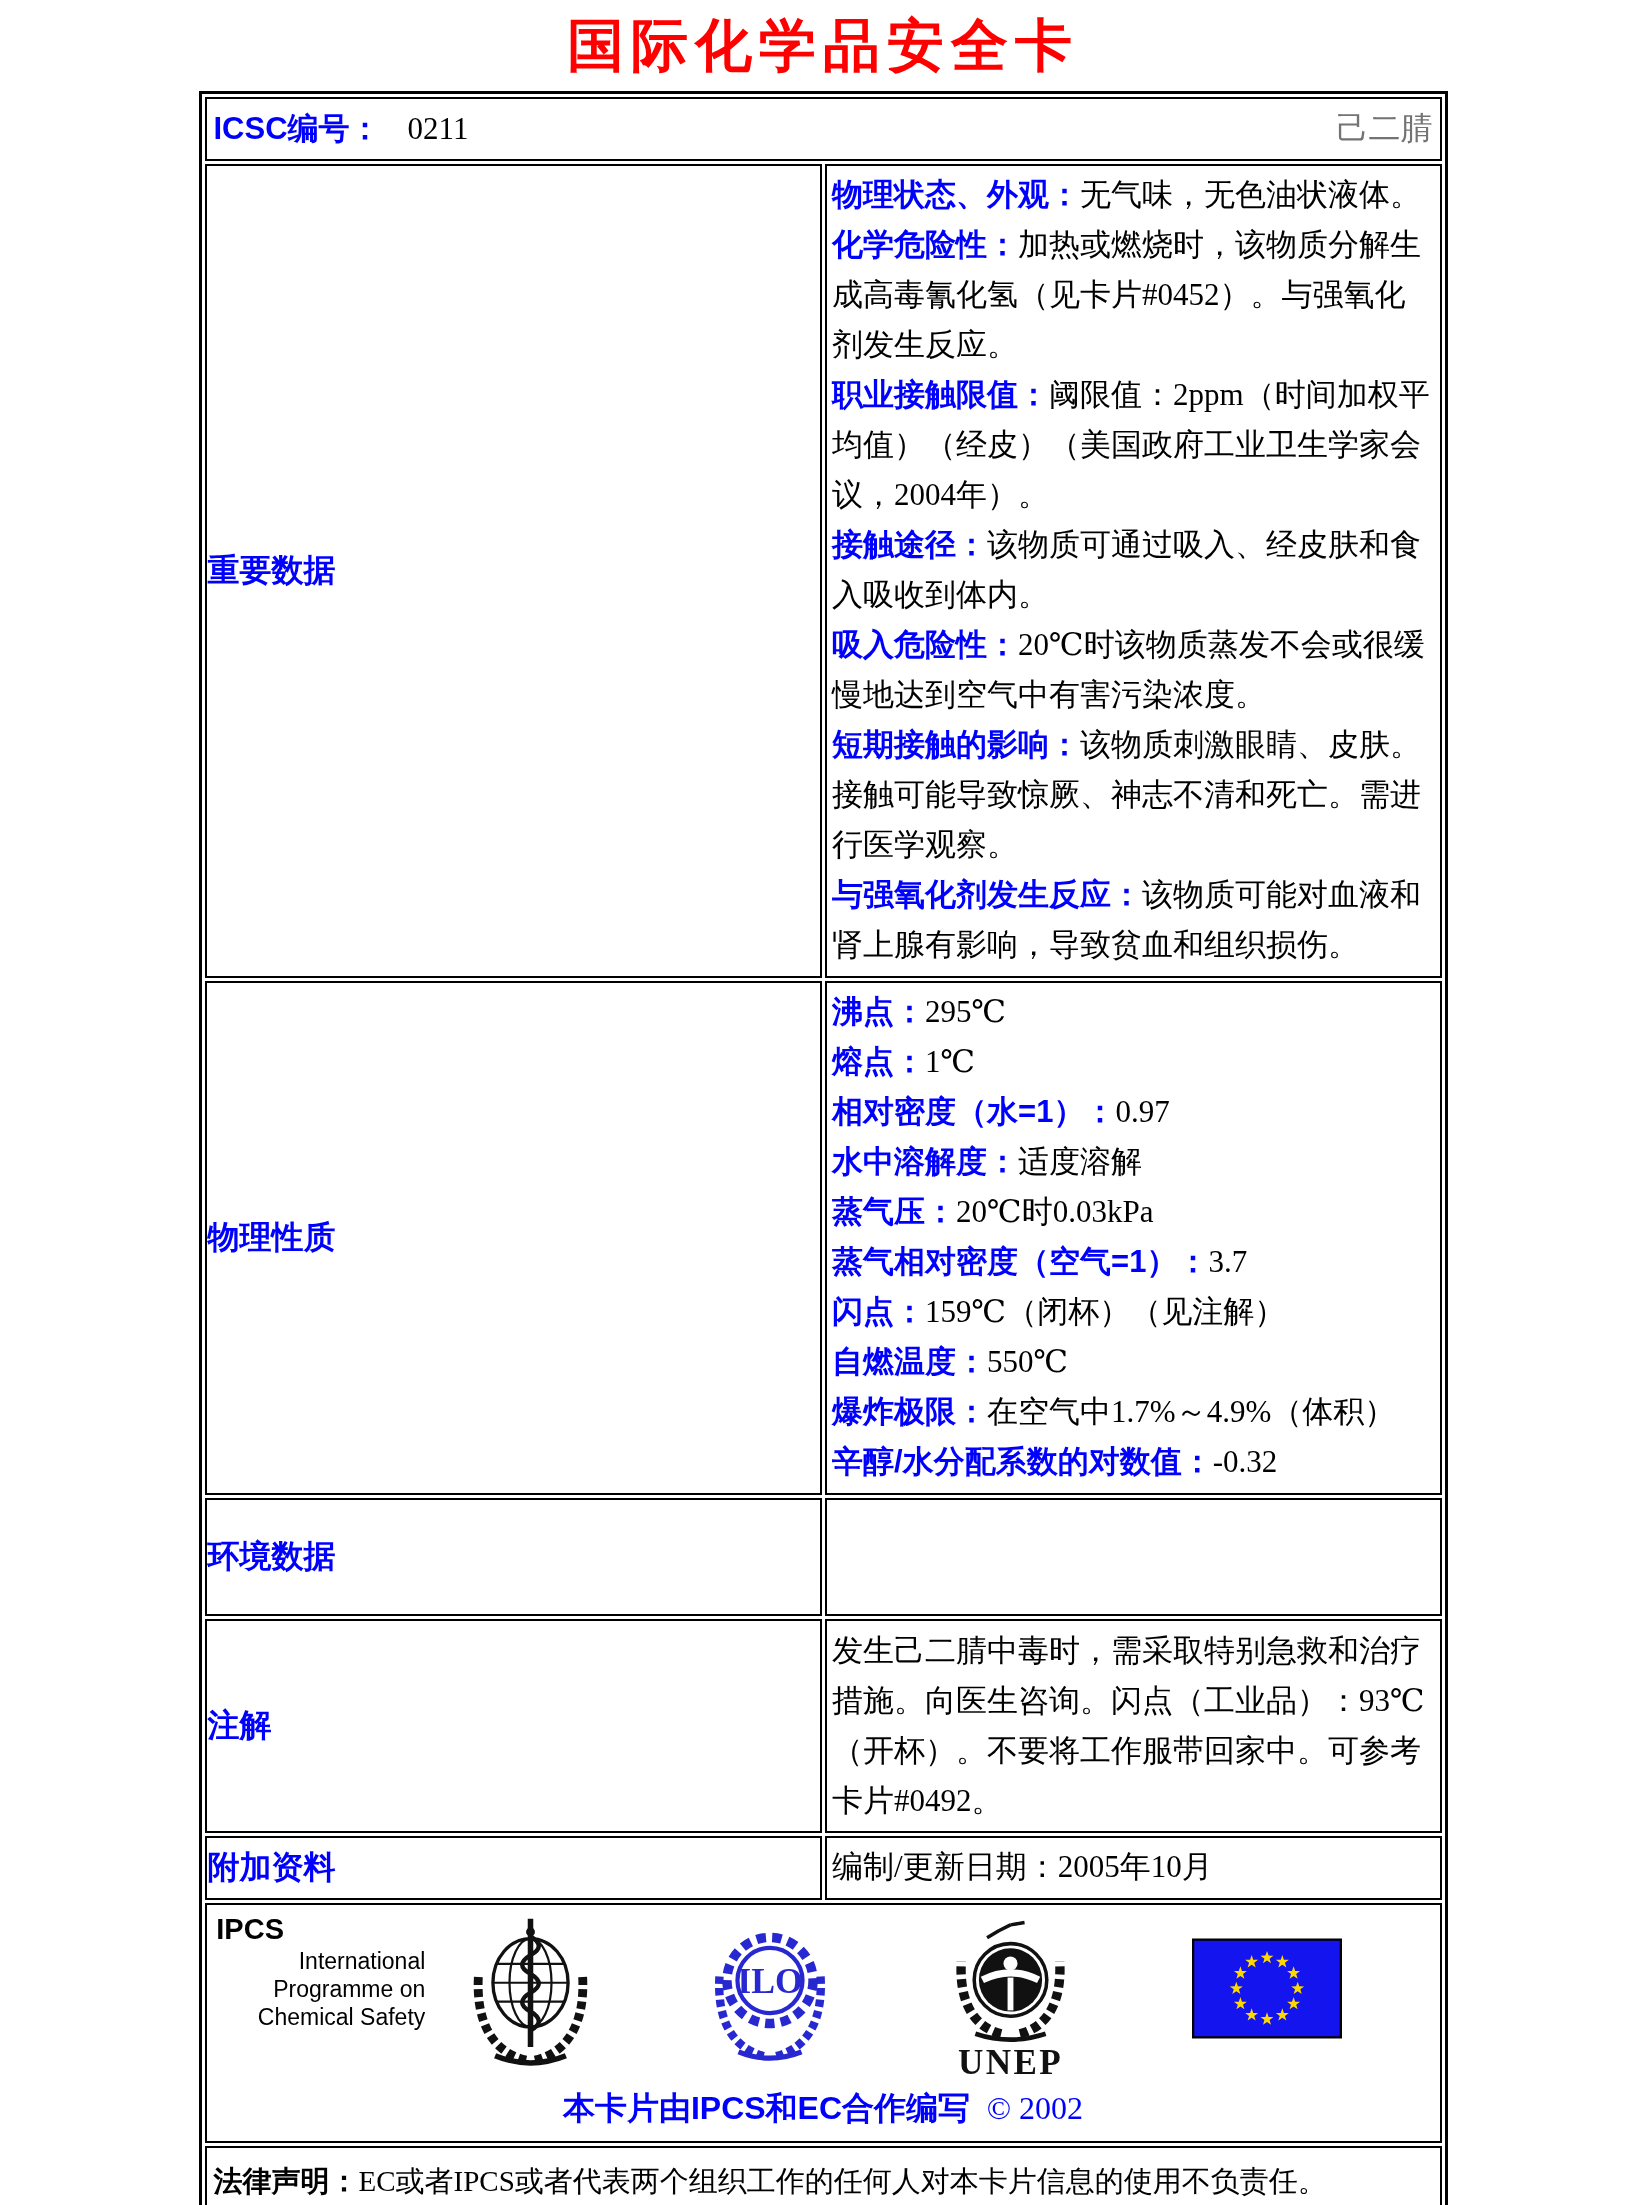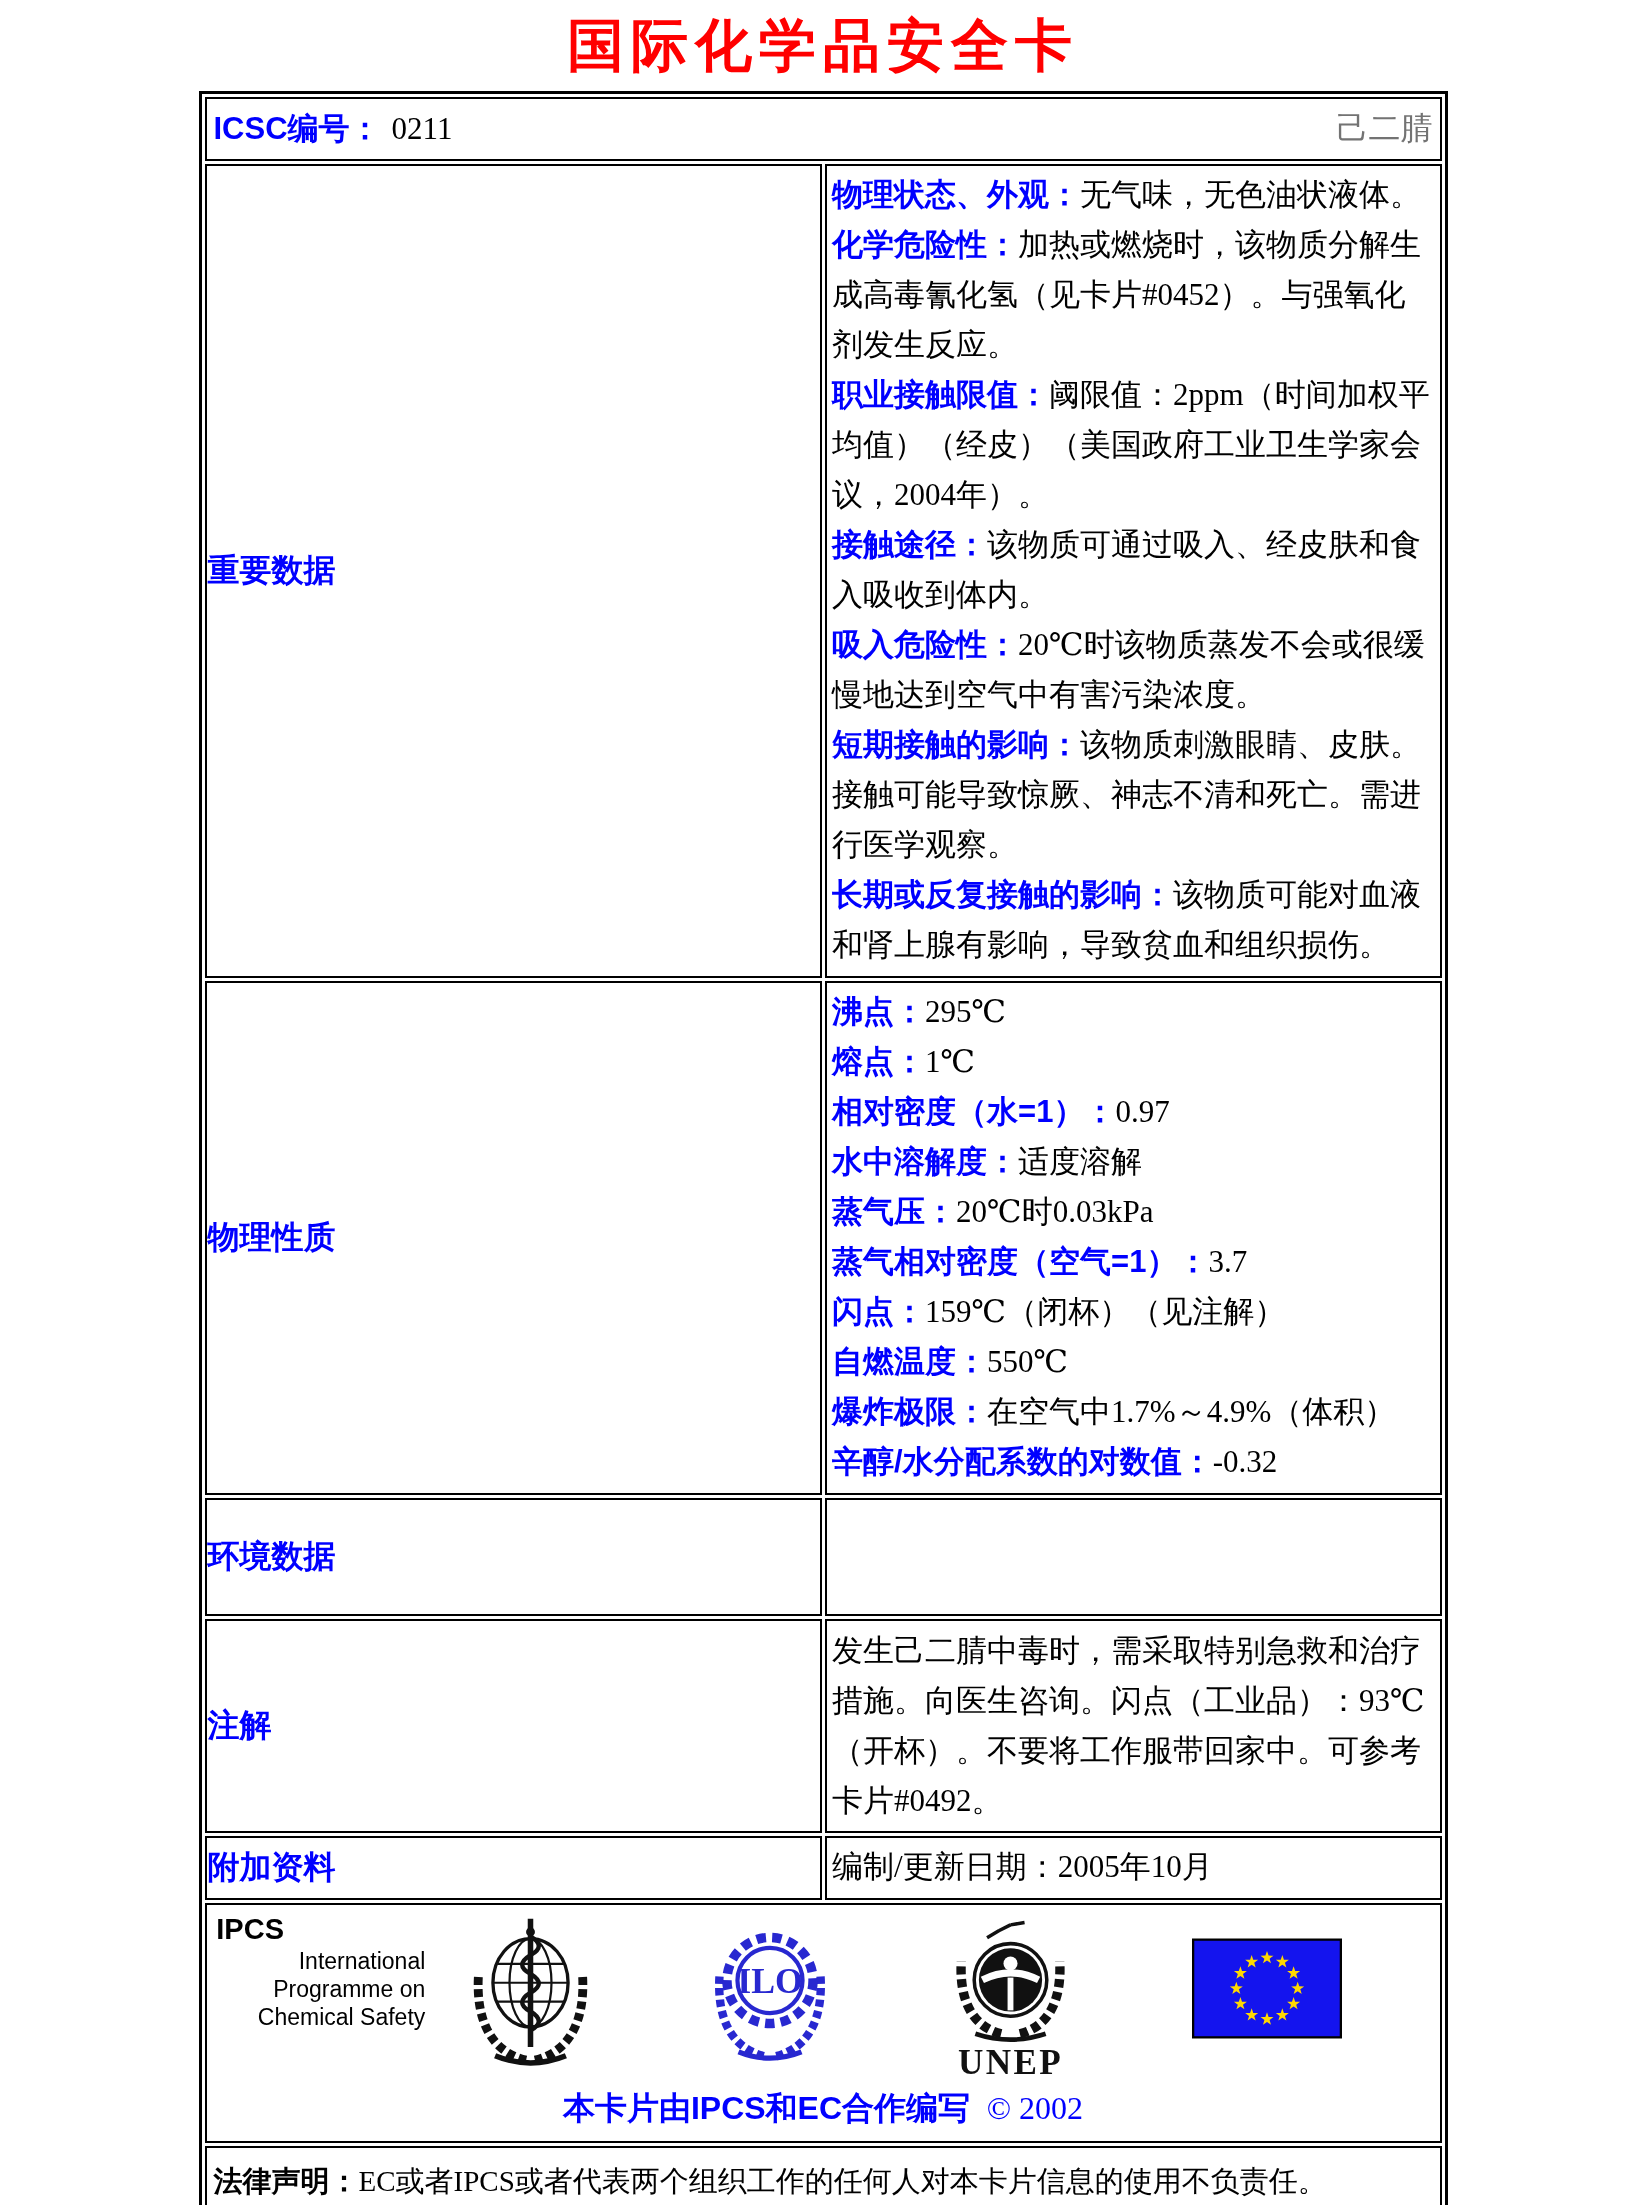"0211" .hnum { margin-left: 11px -> 27px }
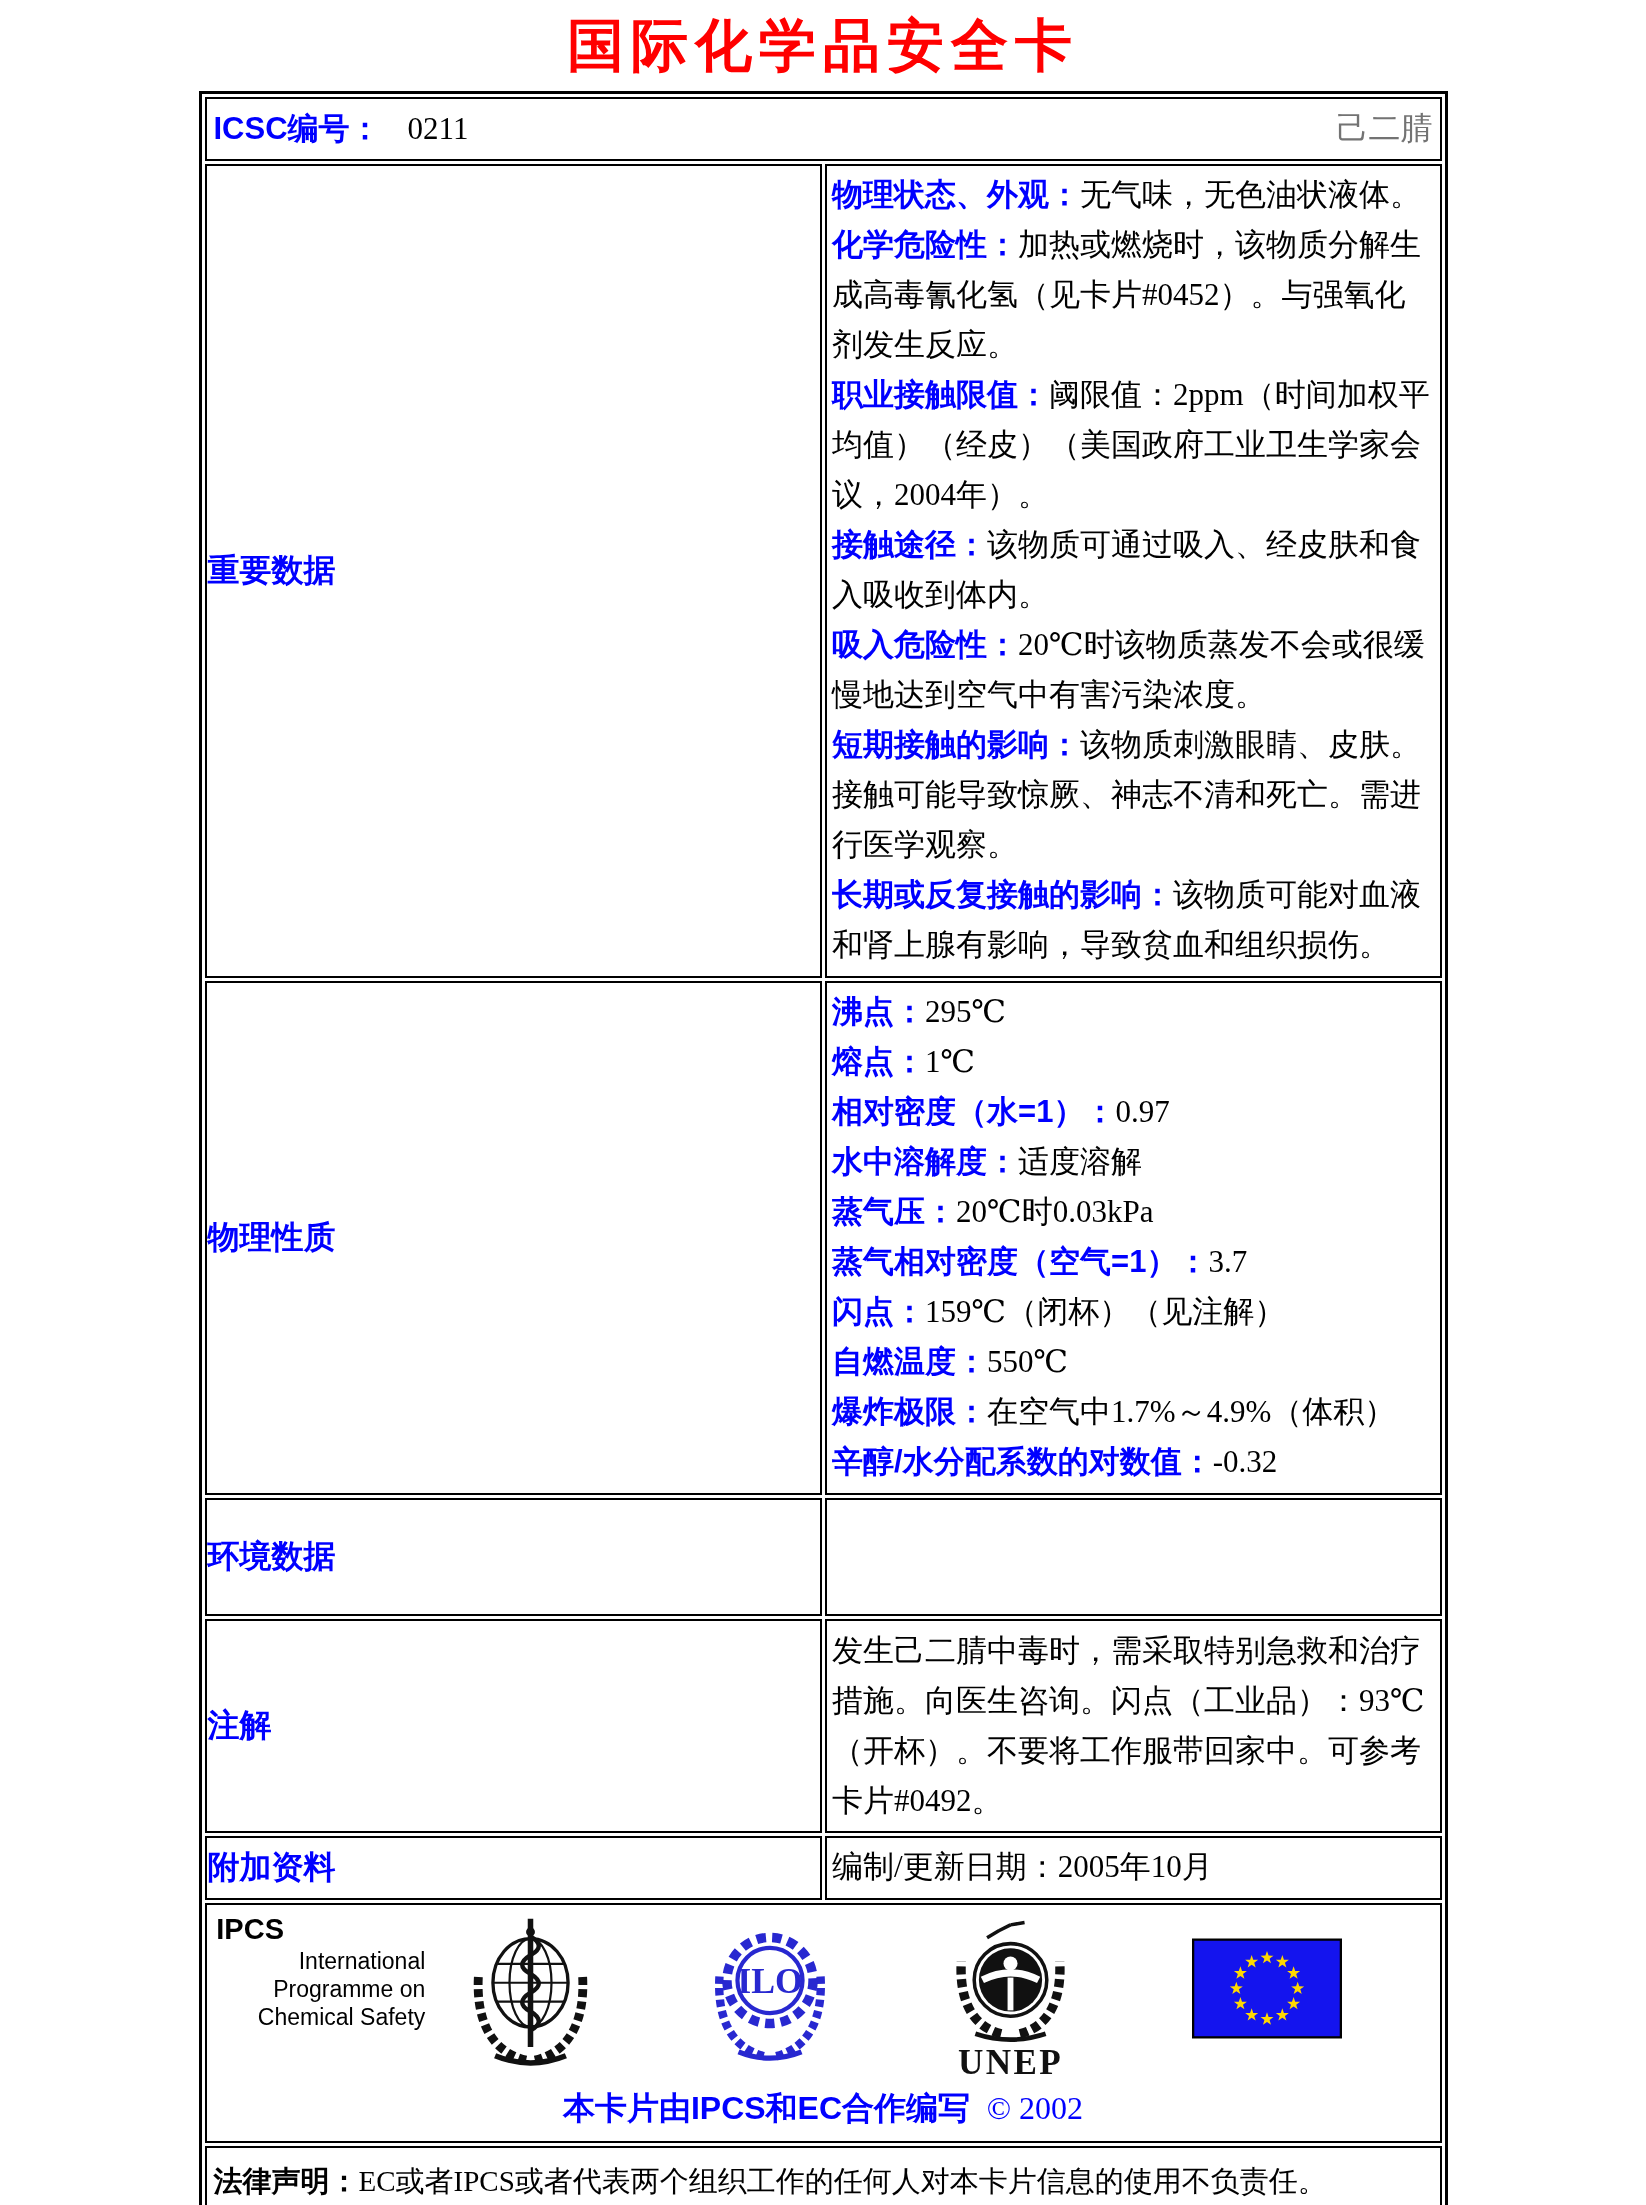"长期或反复接触的影响：" span.plabel { text: 长期或反复接触的影响 -> 与强氧化剂发生反应 }
